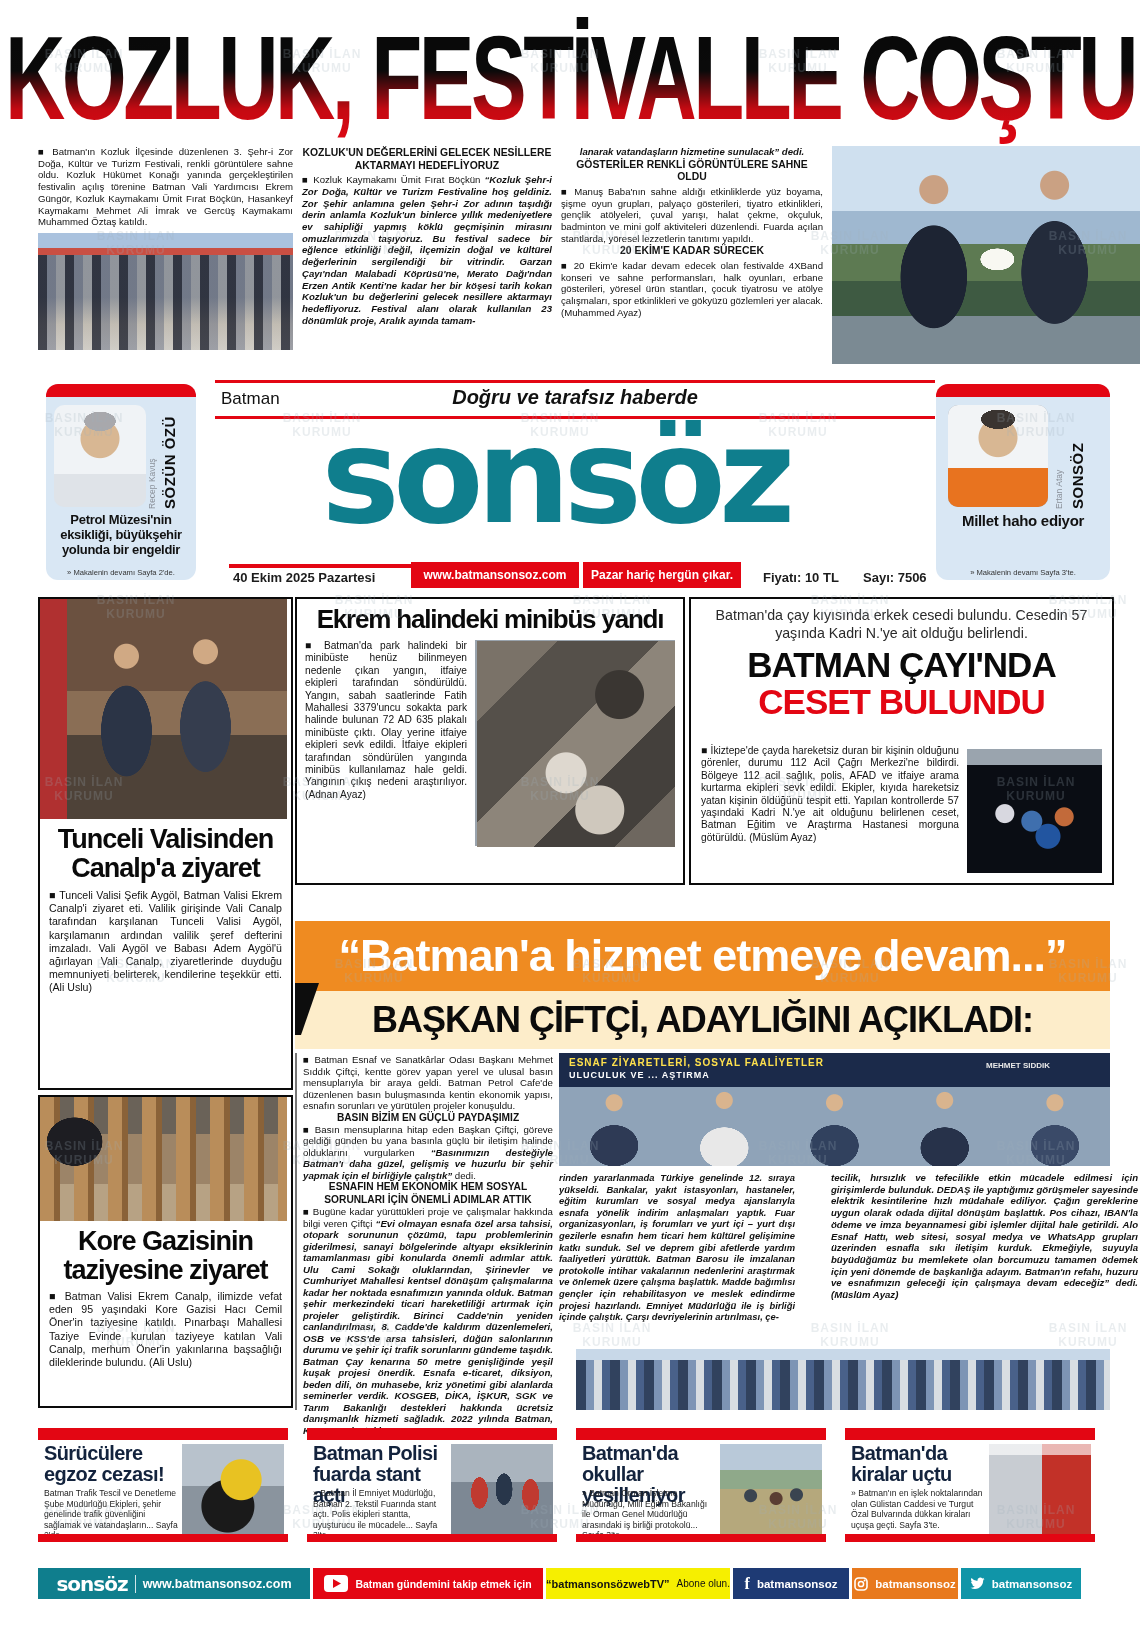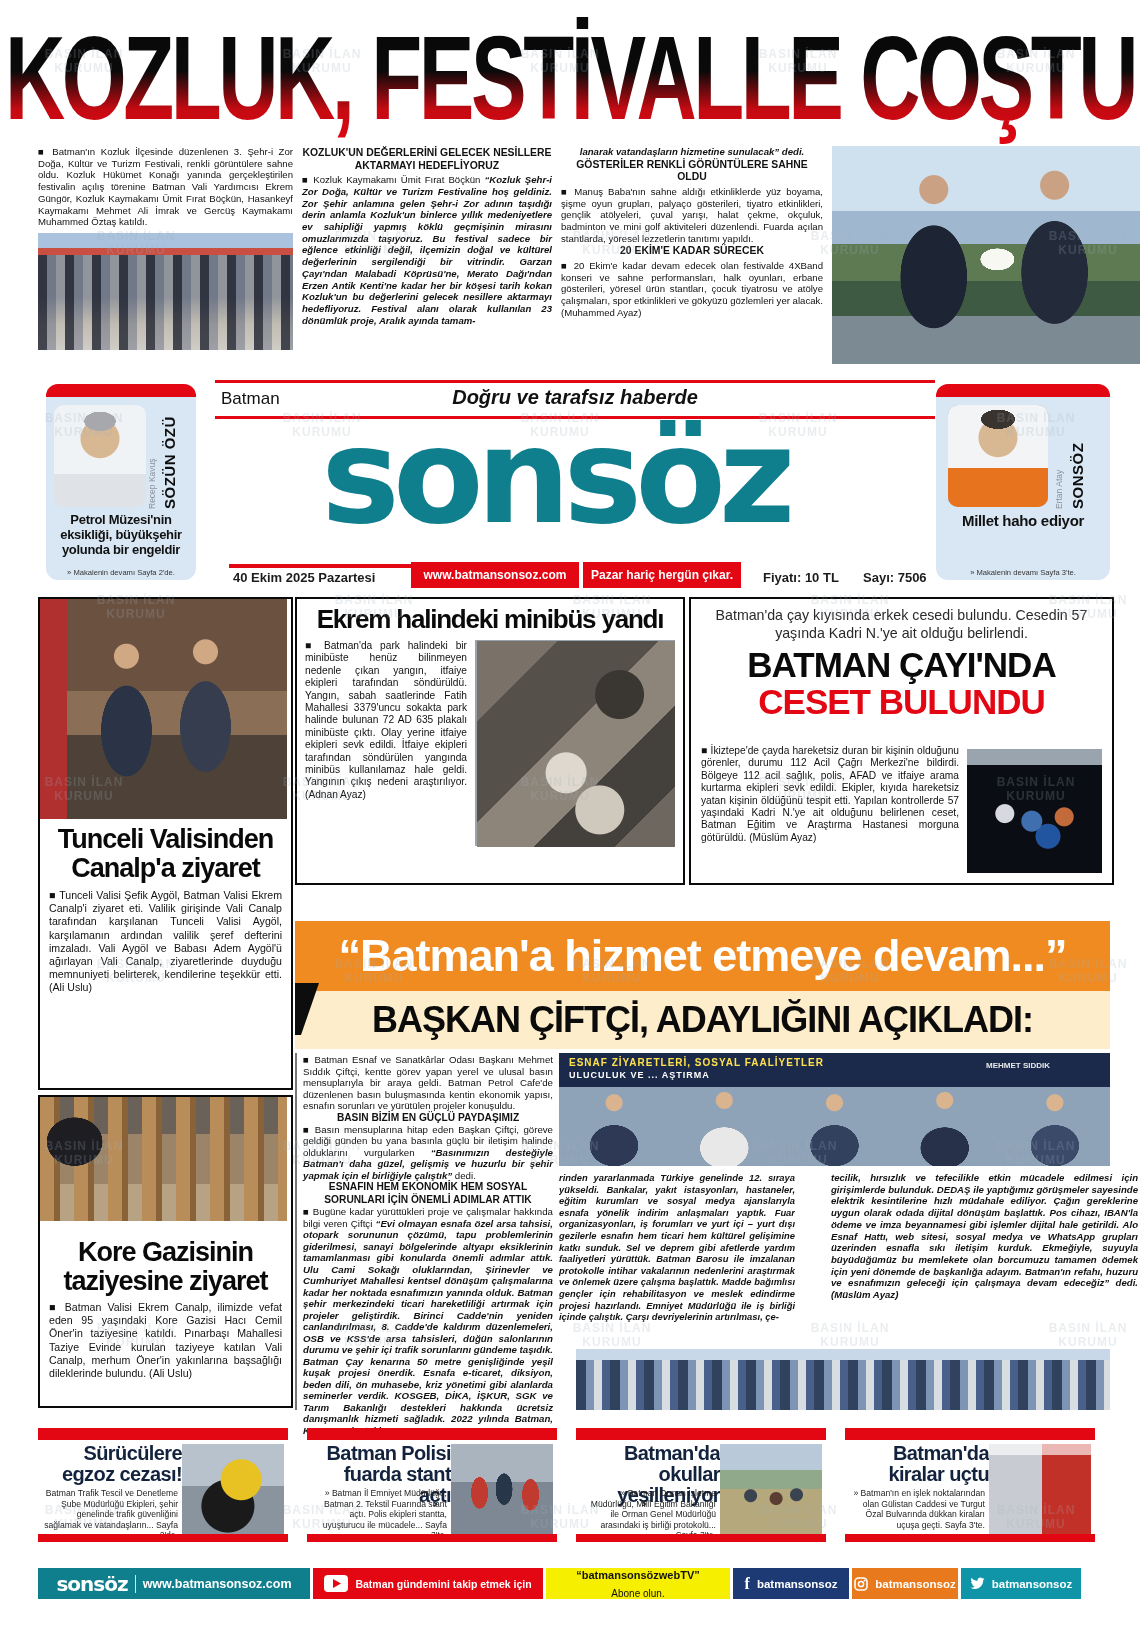"Kore Gazisinin taziyesine ziyaret" div.nhead { margin-top: 17px -> 6px }
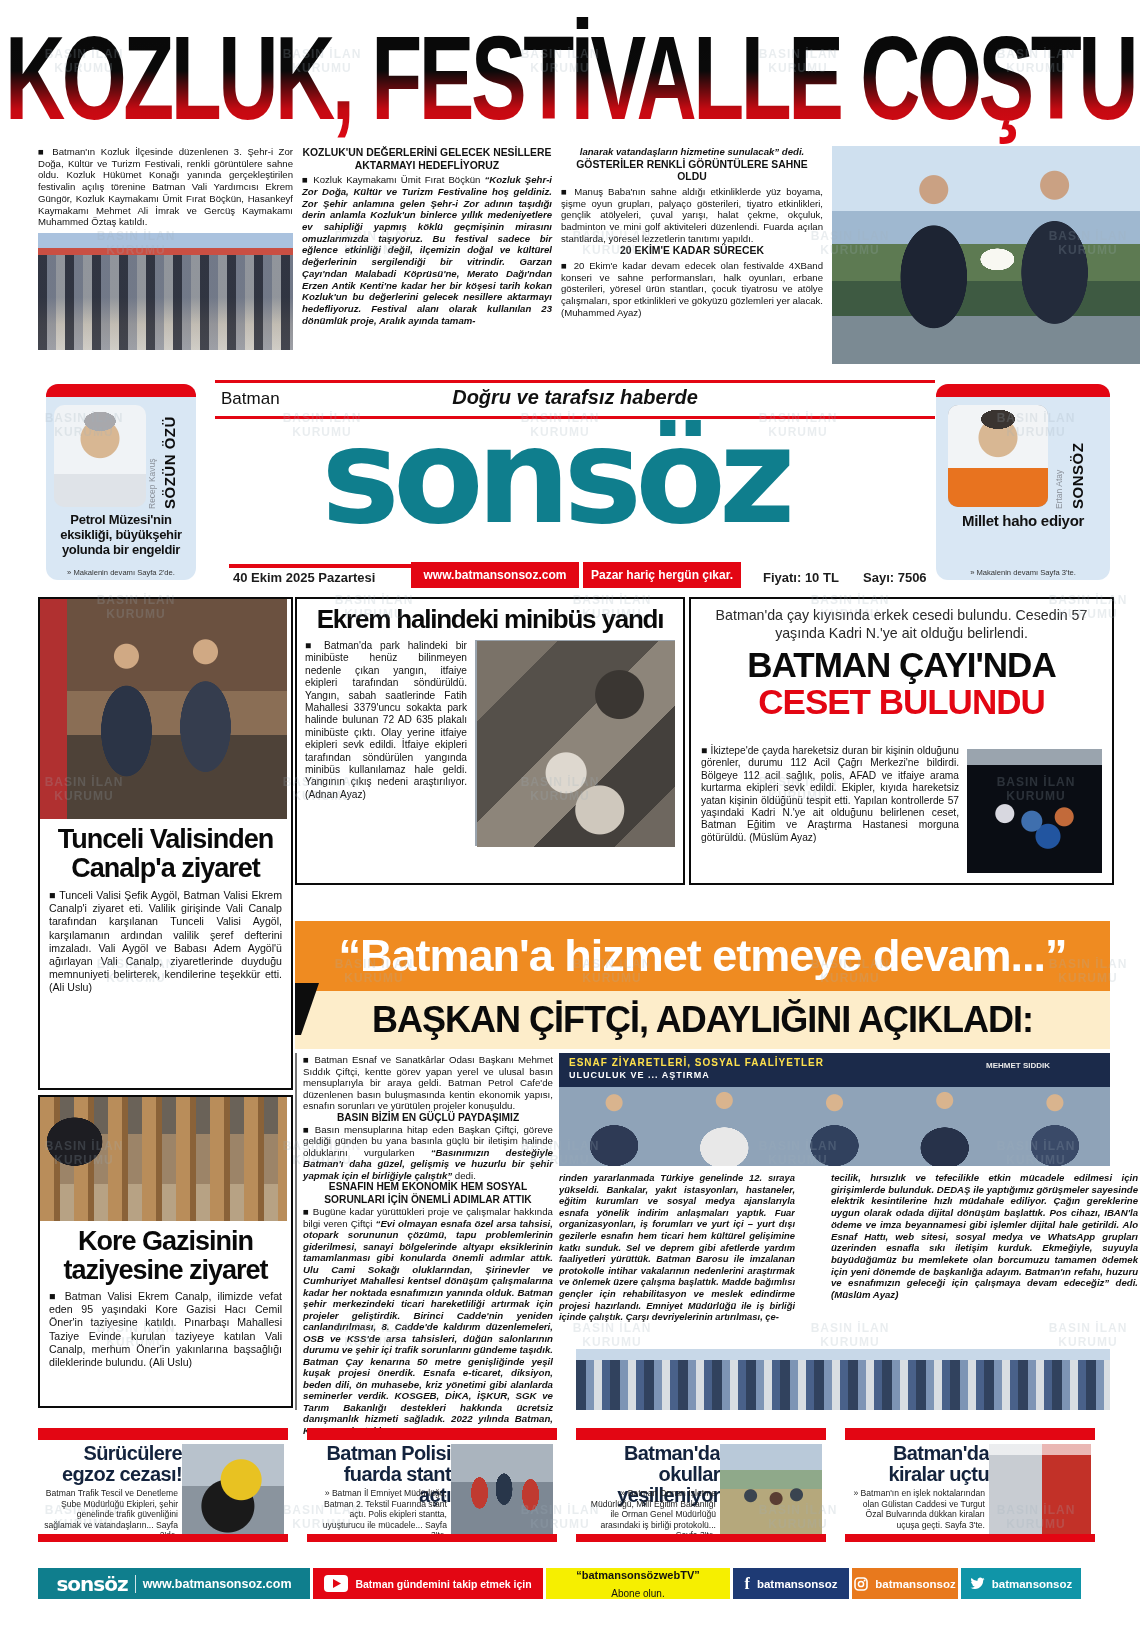"Sürücülere egzoz cezası!" .teaser { text-align: right -> none }
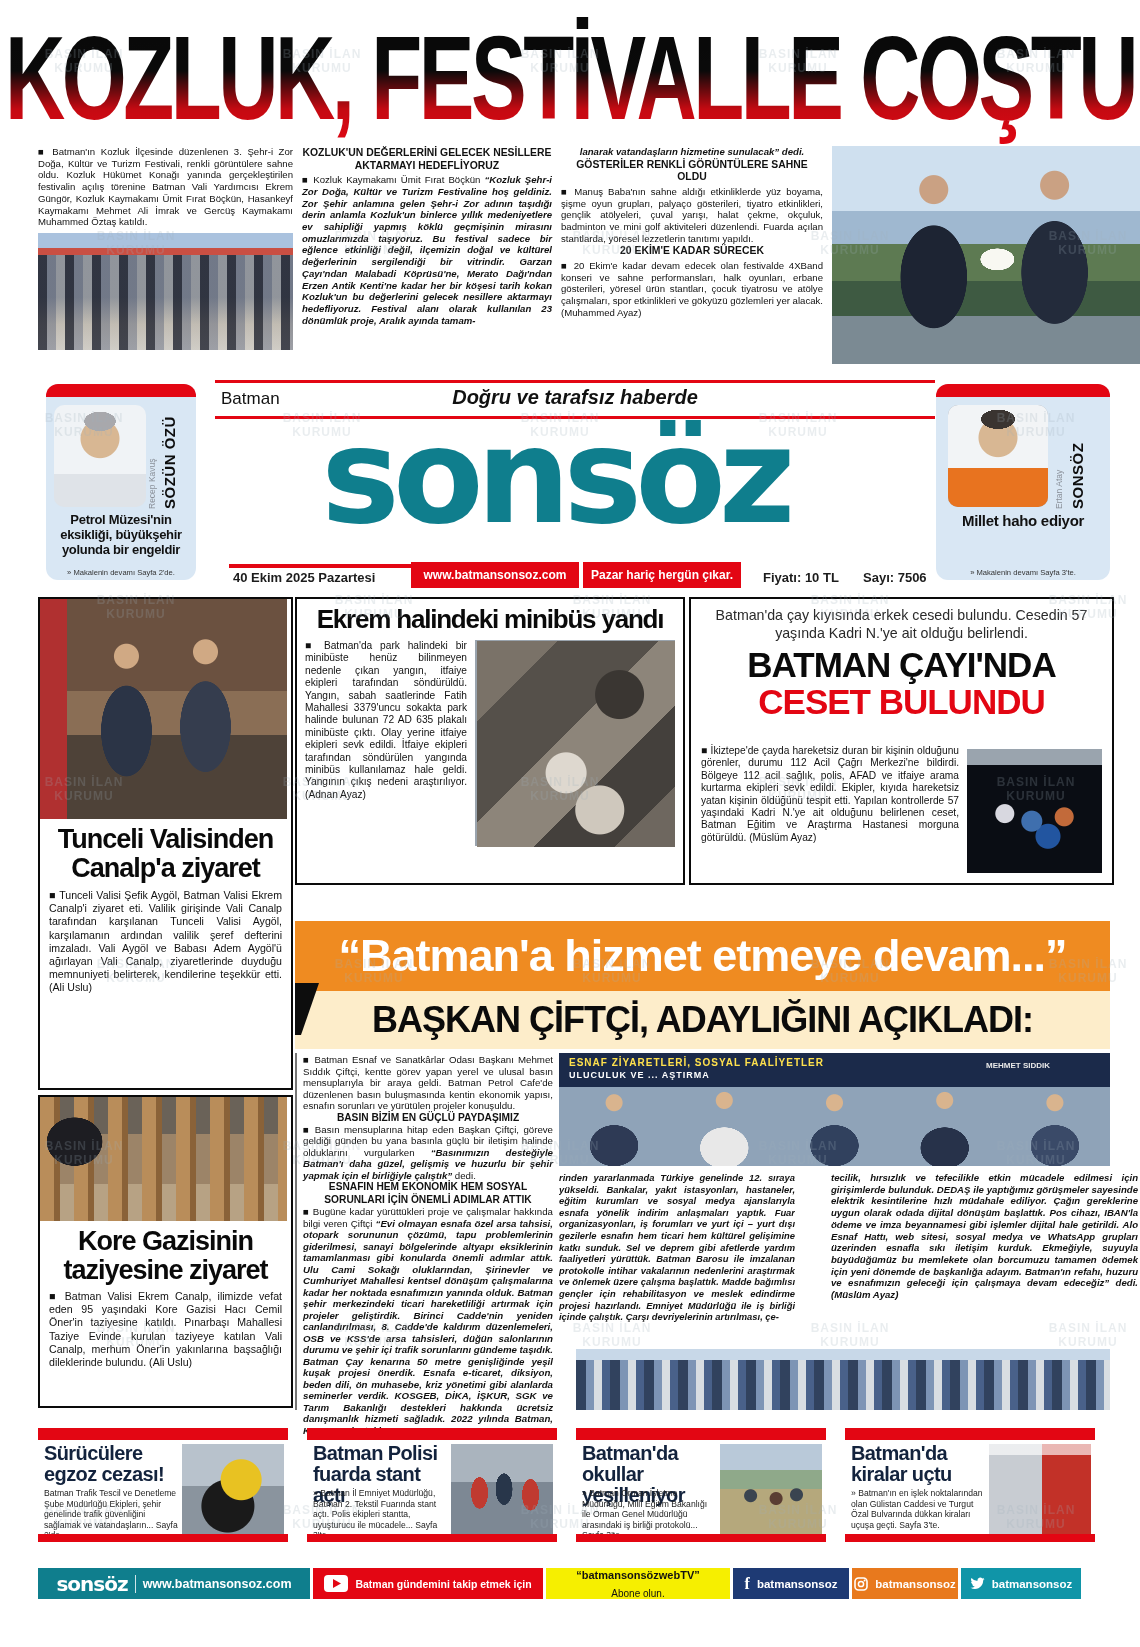"“batmansonsözwebTV”" div.fbox { flex-direction: column -> none }
